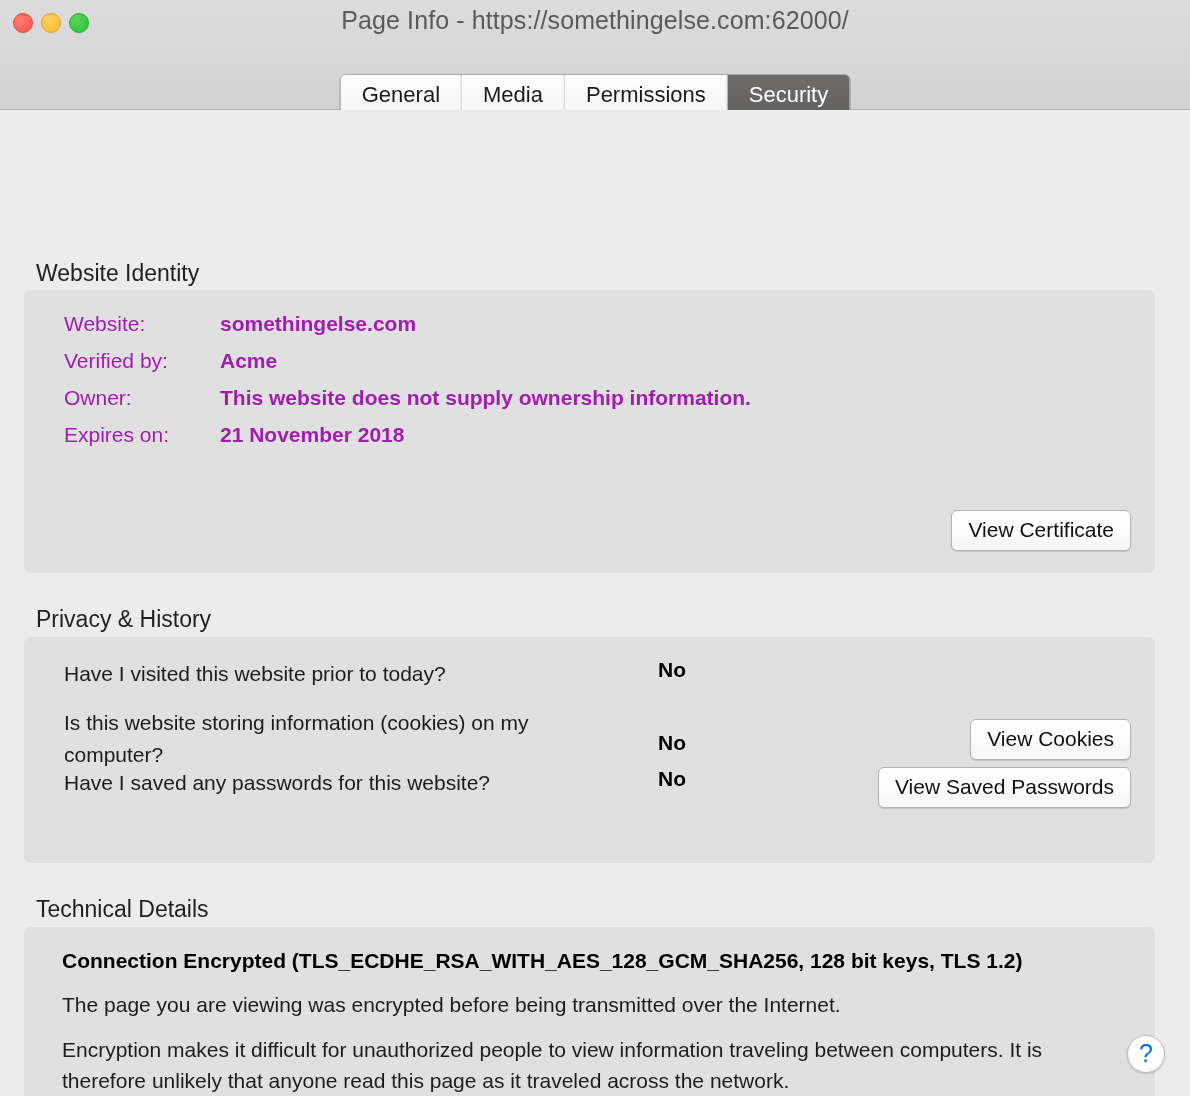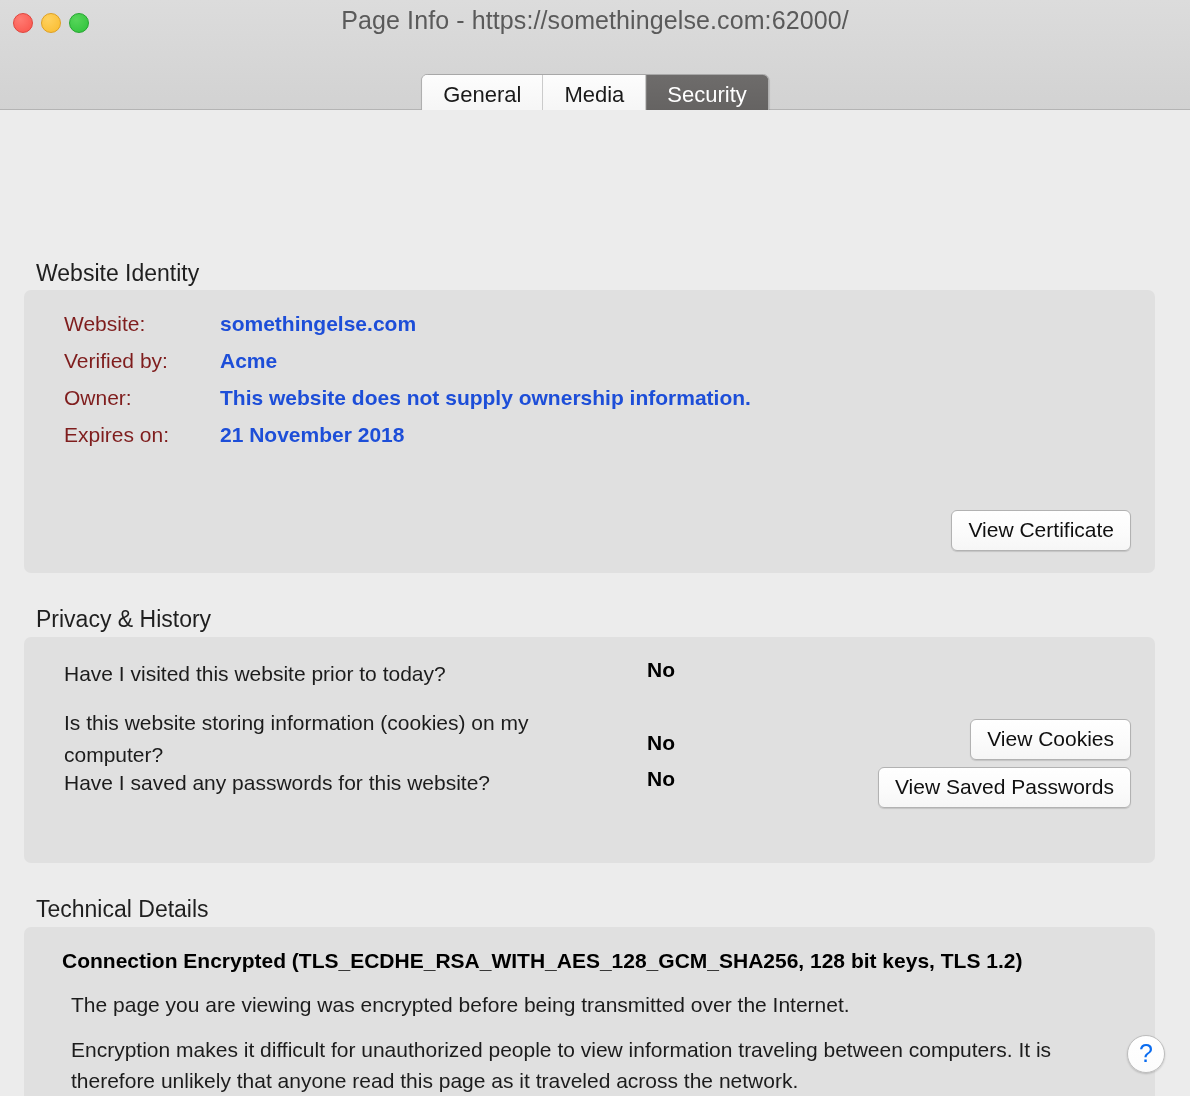"Permissions" div.tab { html: none -> <div>Permissions</div> }
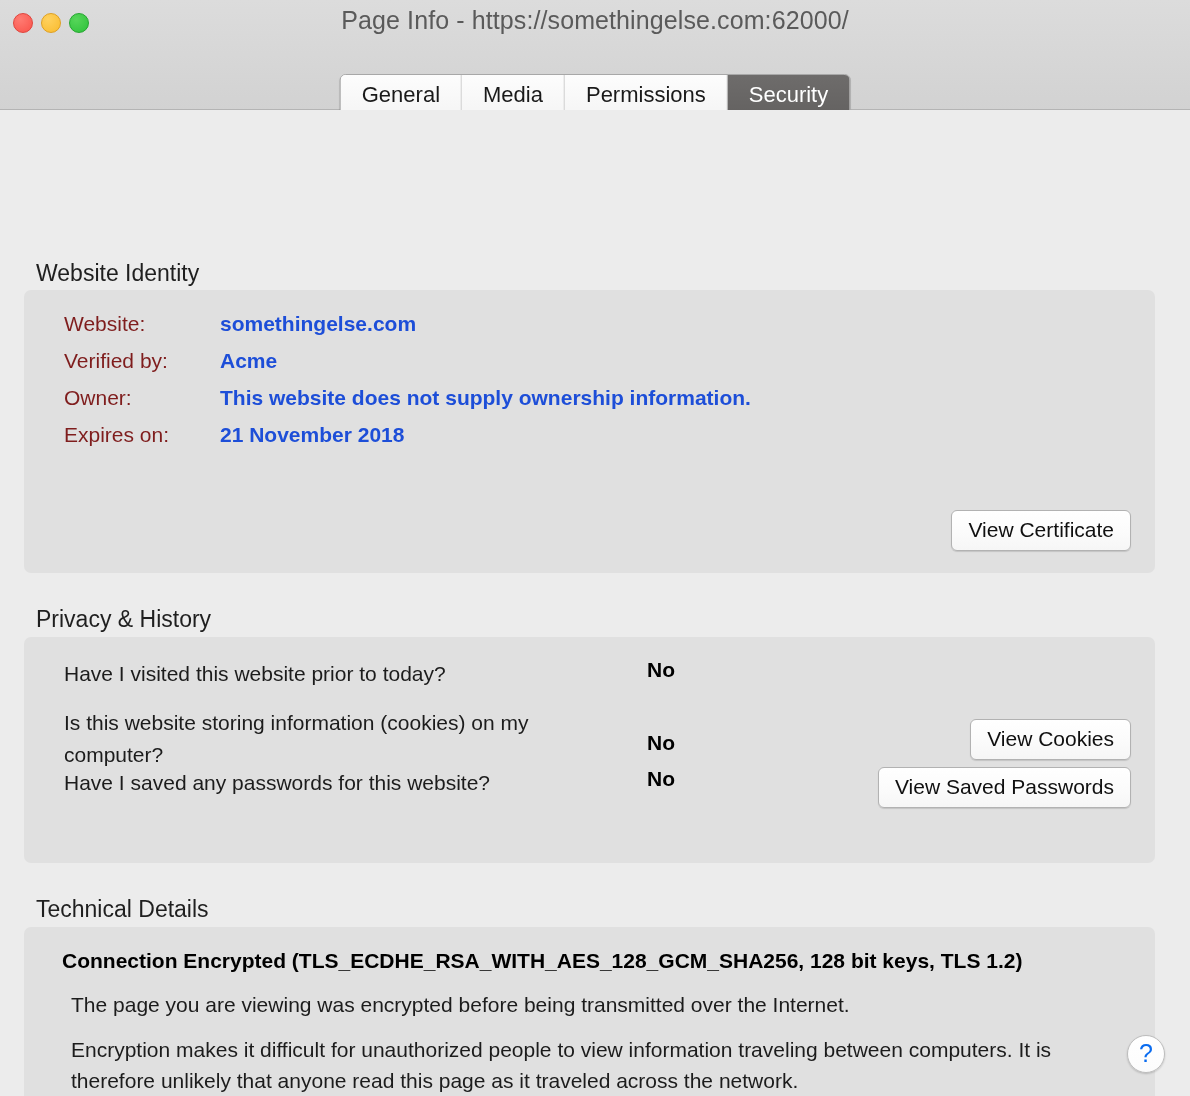"Website:" .id-label { color: #7f1d1d -> #a21caf }
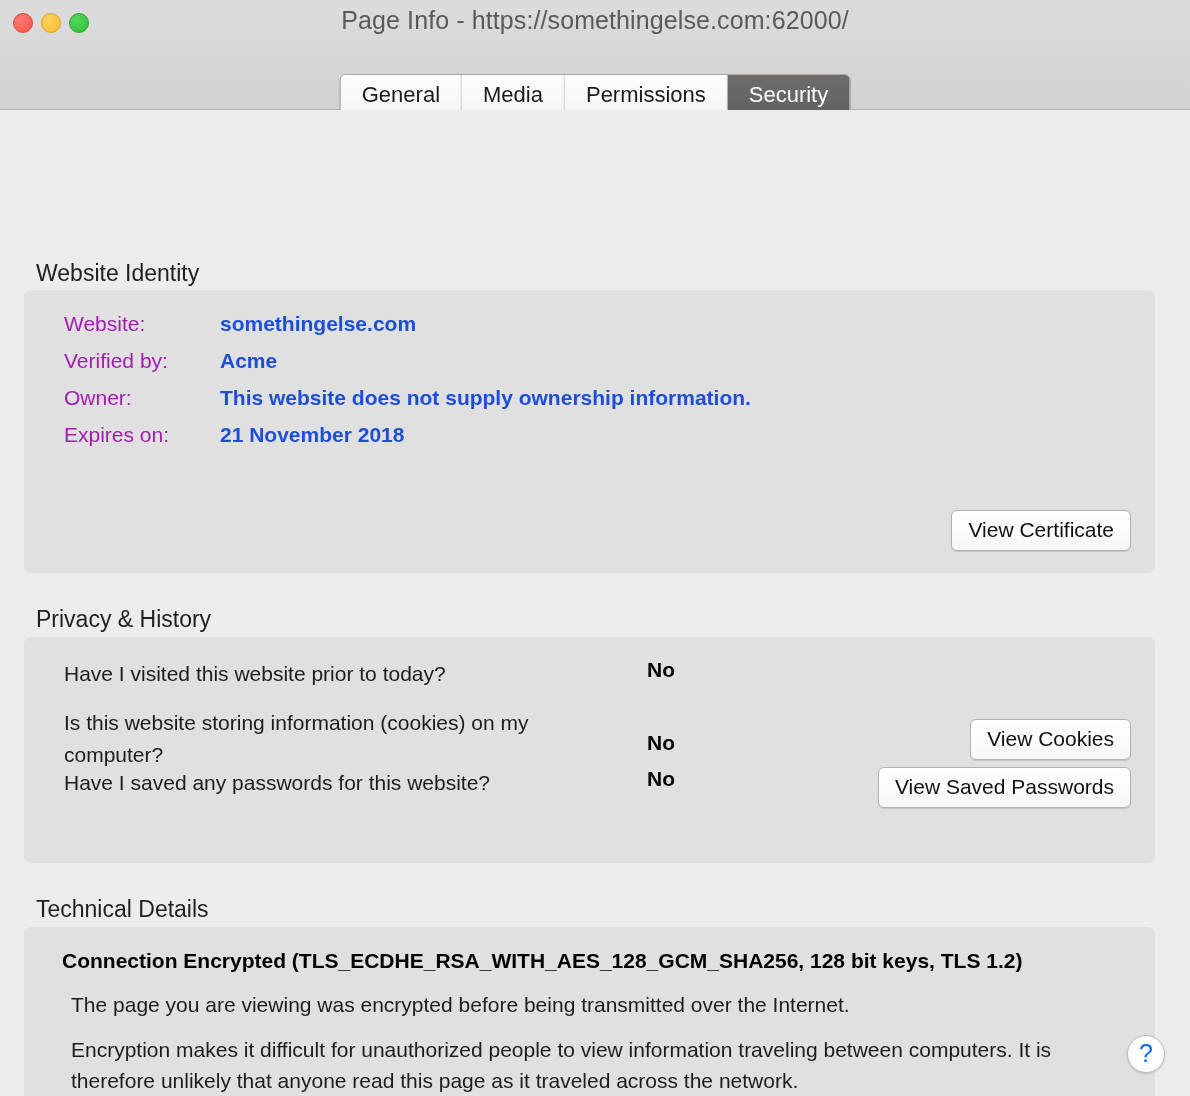"somethingelse.com" .id-value { color: #1d4ed8 -> #a21caf }
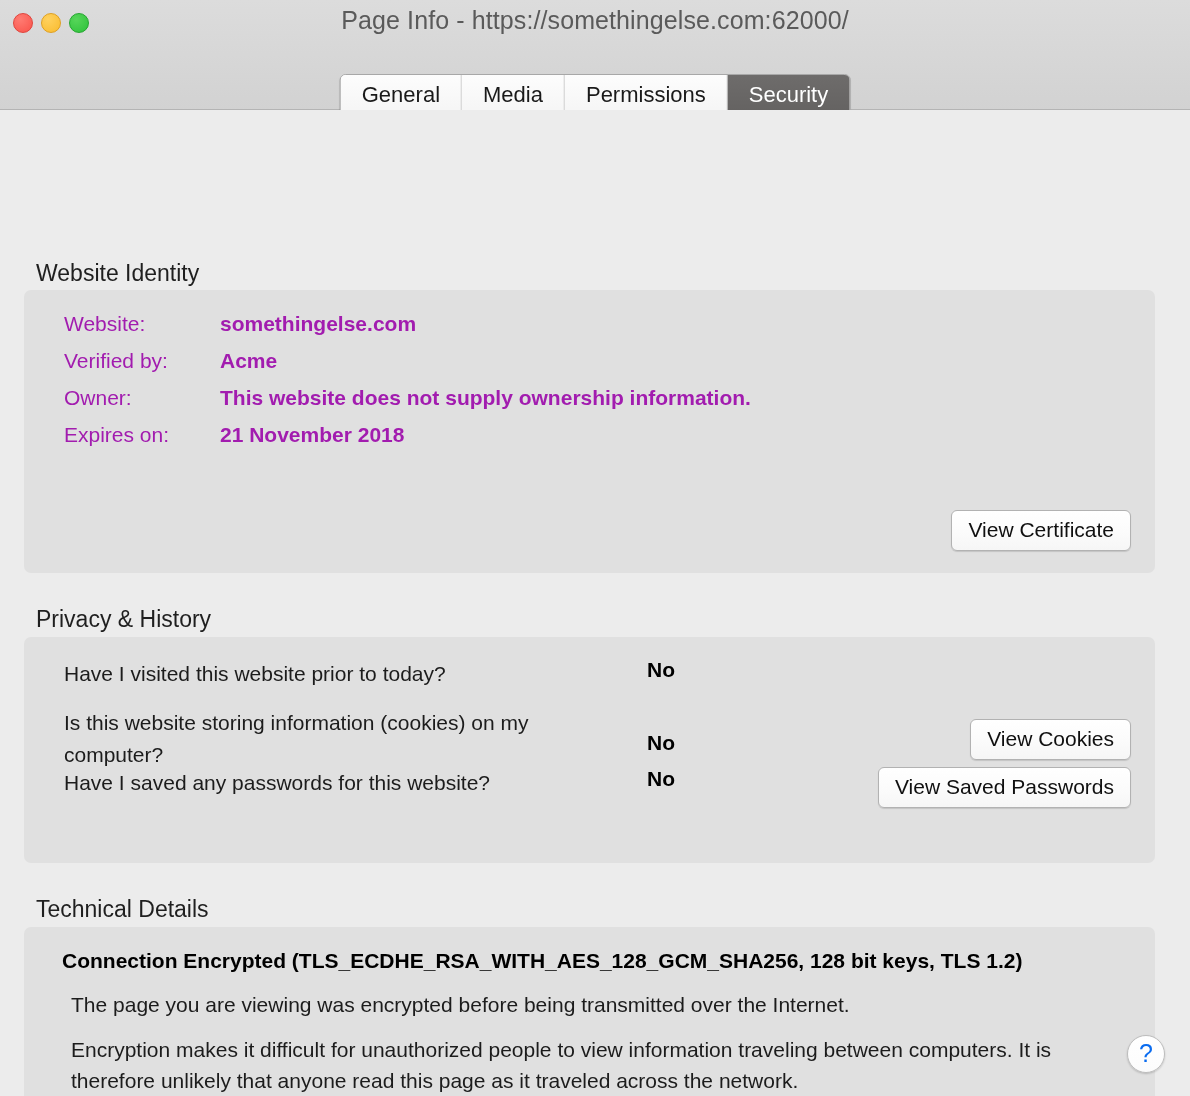"No" .pr-a { margin-left: 23px -> 34px }
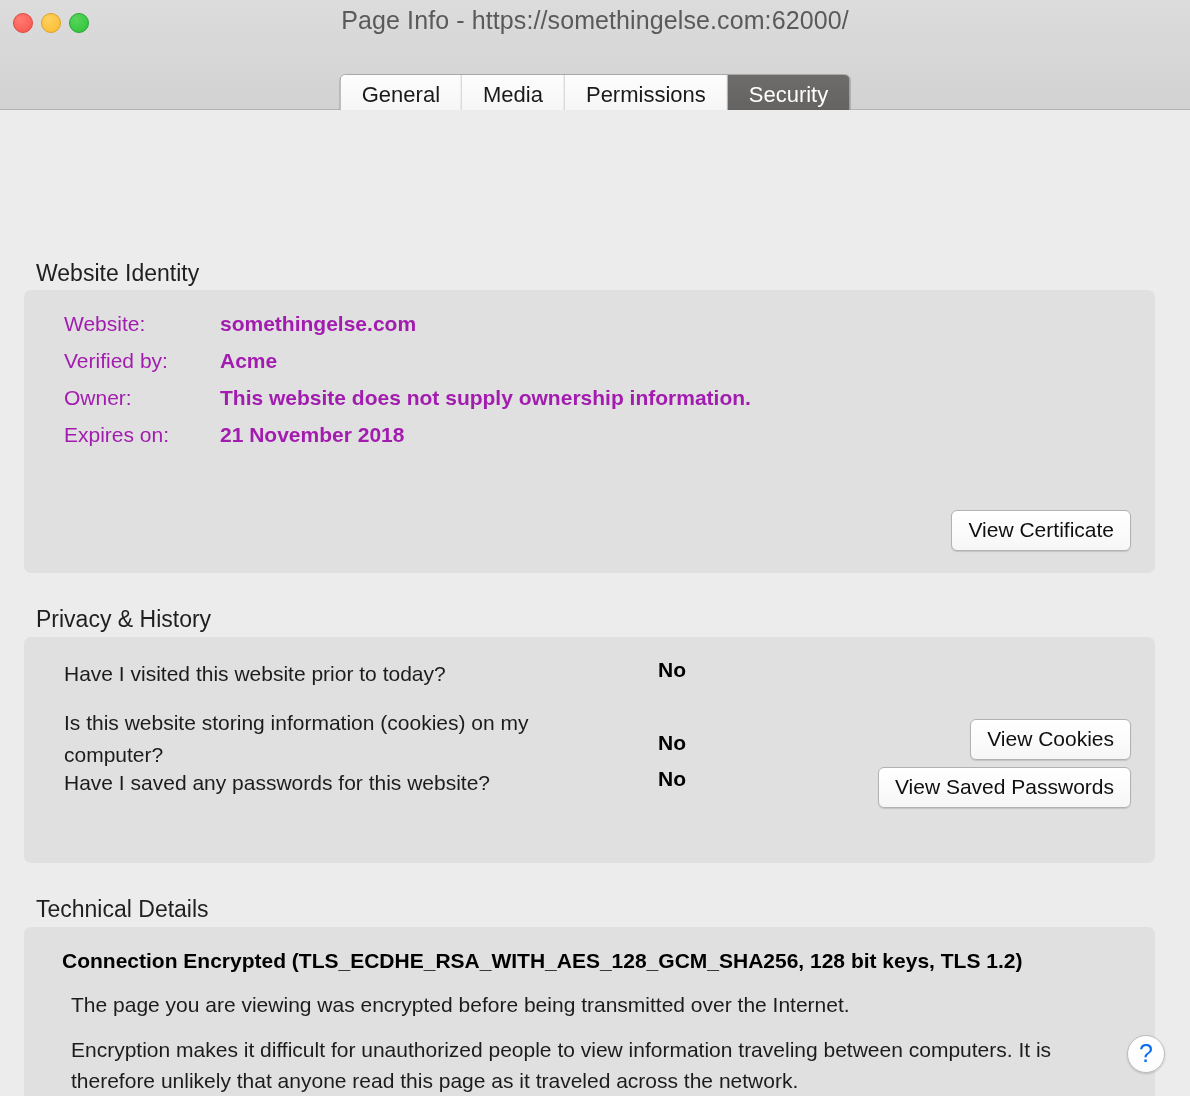"The page you are viewing" .tech-p { margin: 0 0 14px 9px -> 0 0 14px 0 }
